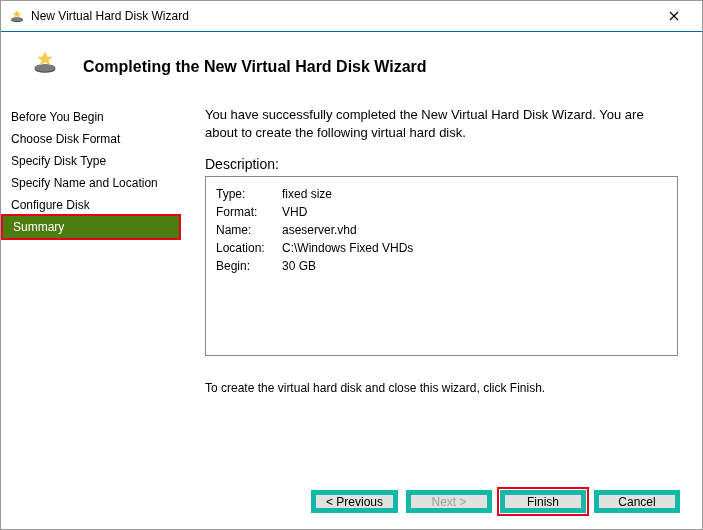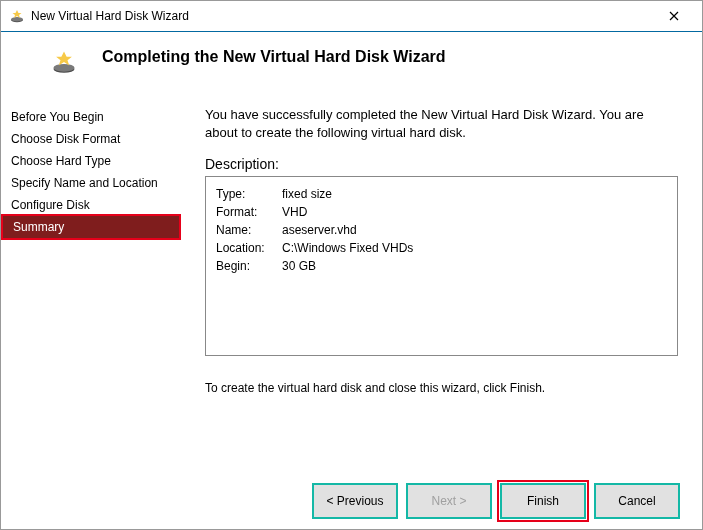"Completing the New Virtual Hard" .header-section { align-items: flex-start -> flex-end; margin-left: 19px -> none }
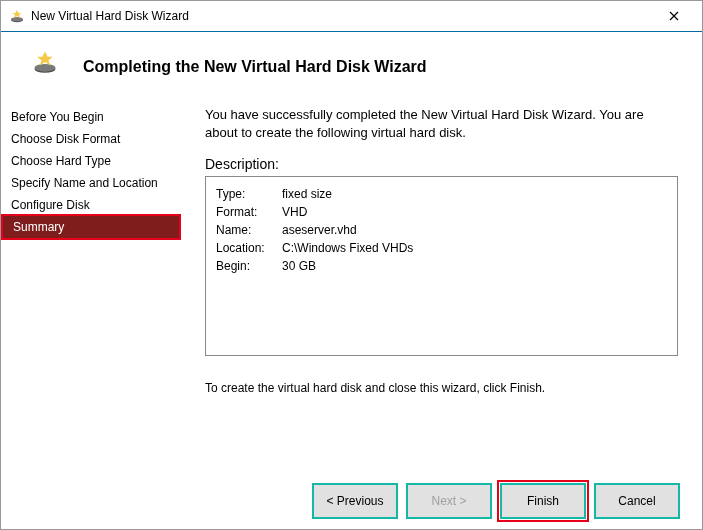"Choose Hard Type" div.sidebar-item { text: Choose Hard -> Specify Disk }
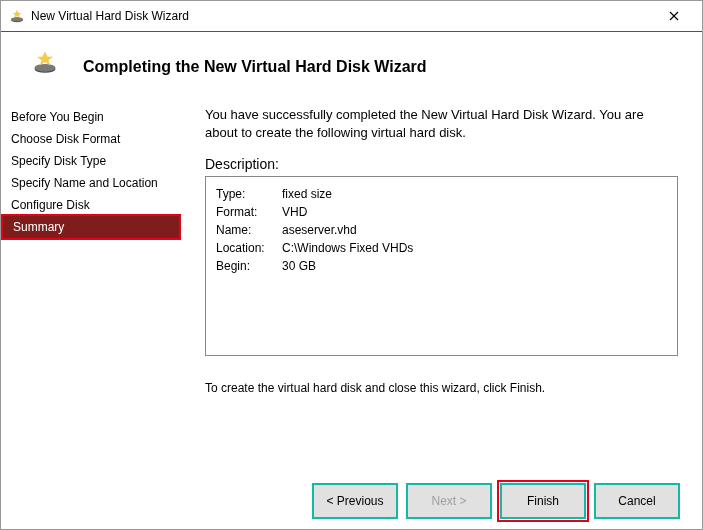"Summary" .sidebar-item.active { background: #7f1d1d -> #4d7c0f }
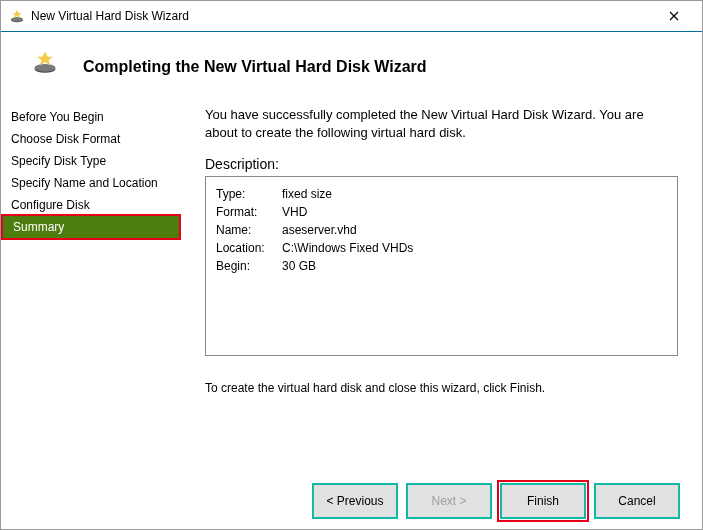"< Previous" .btn { border: 2px solid #14b8a6 -> 5px solid #14b8a6; height: 36px -> 23px }
